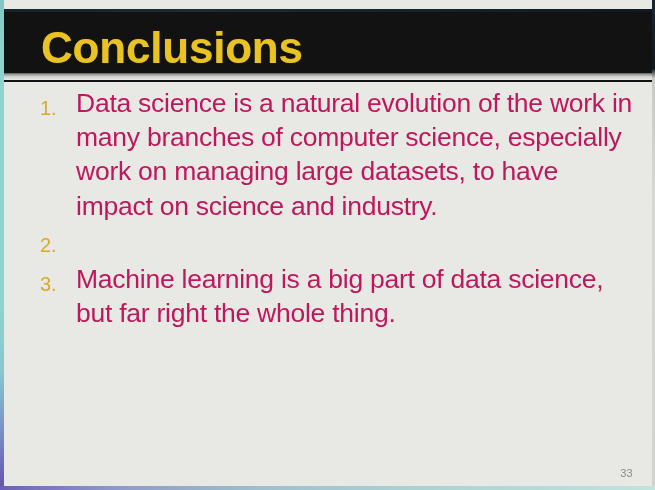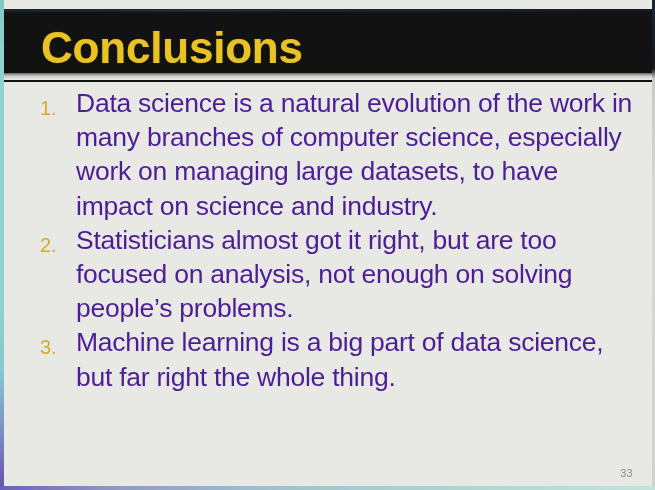"Data science is a natural" .bullet-text { color: #4c1d95 -> #be185d }
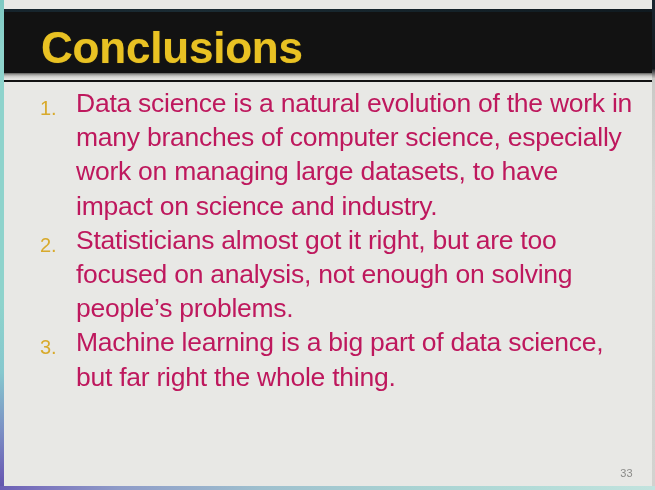"Statisticians almost got it right," div.bullet-text { html: <div>Statisticians almost got it right, but are too focused on analysis, not enough on solving people’s problems.</div> -> none }
